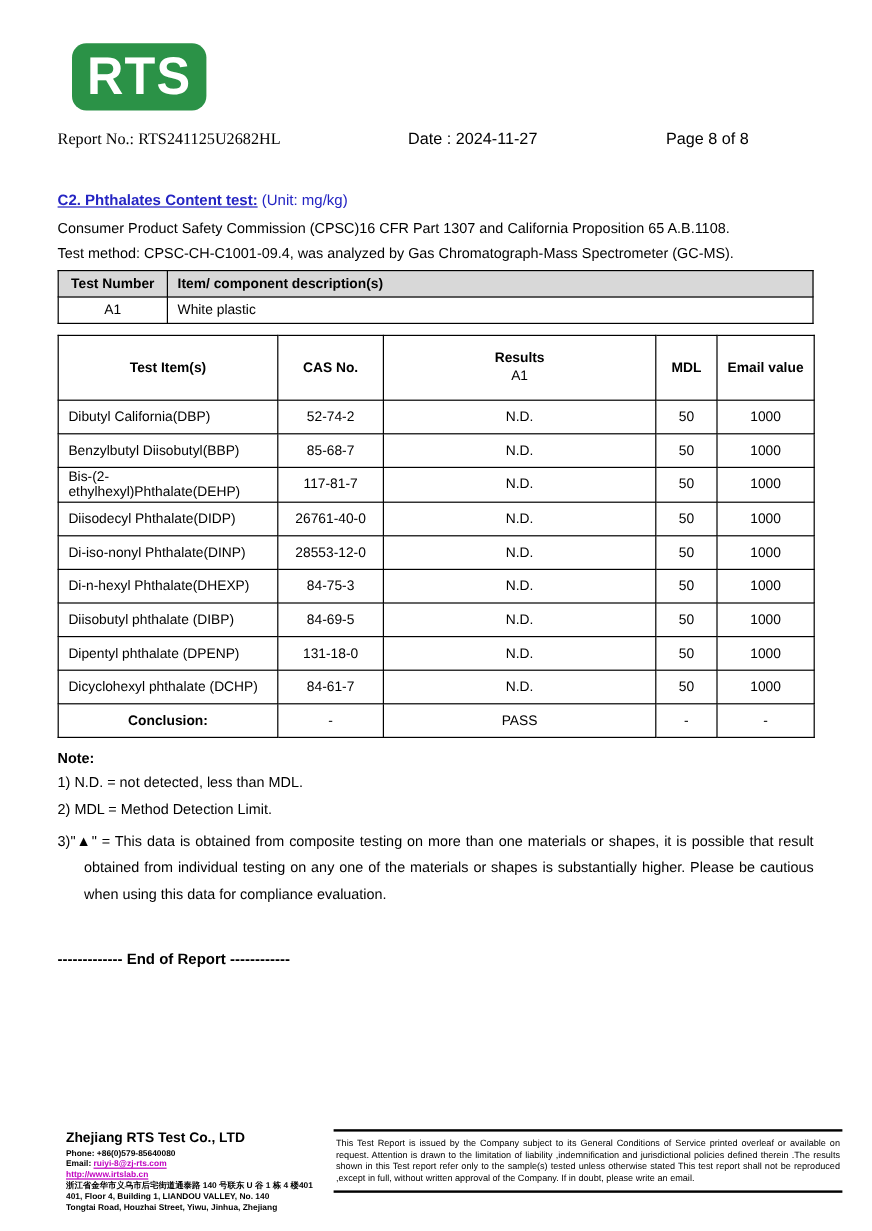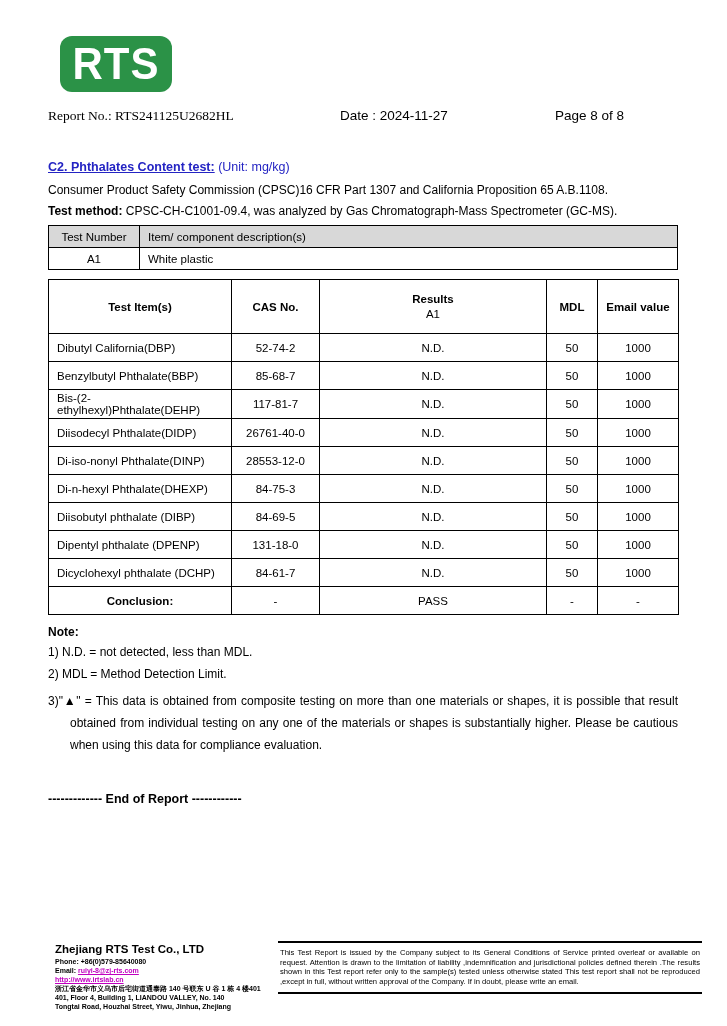"Test method:" .method-line .lbl { font-weight: bold -> normal }
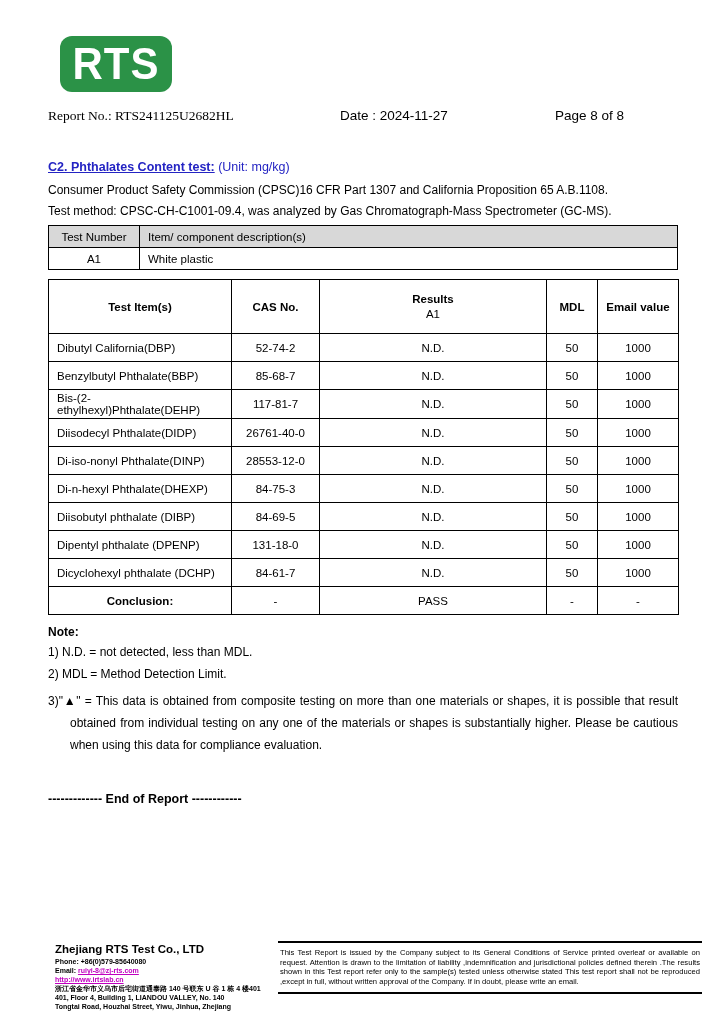"Test Number" .sample-table th { font-weight: normal -> bold }
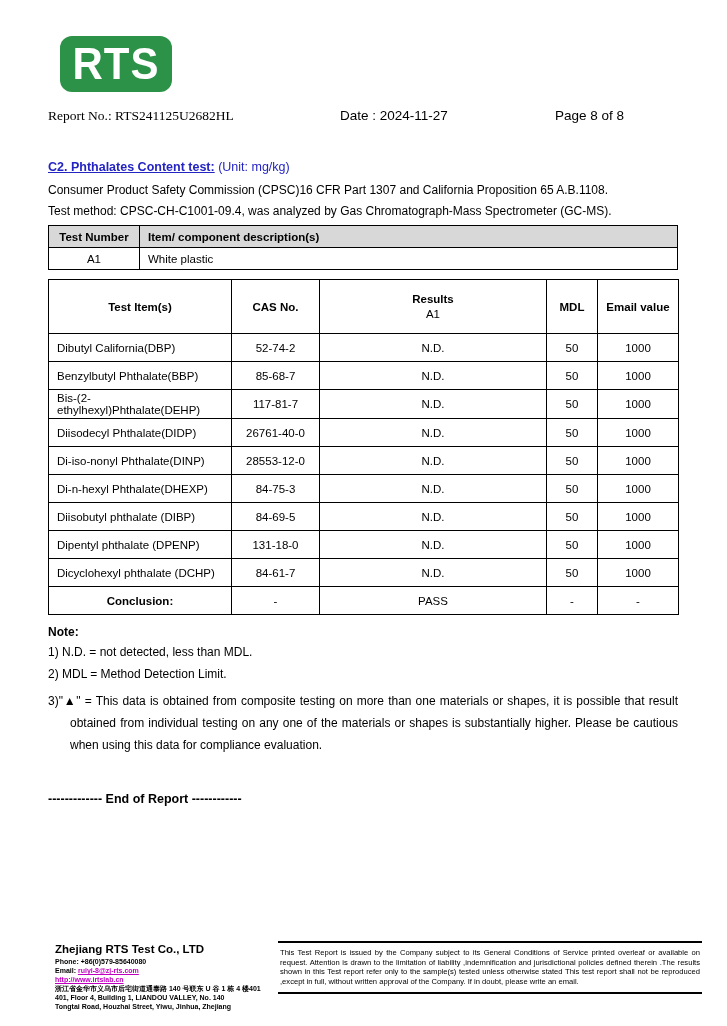"Benzylbutyl Phthalate(BBP)" td.c-item { text: Phthalate -> Diisobutyl }
